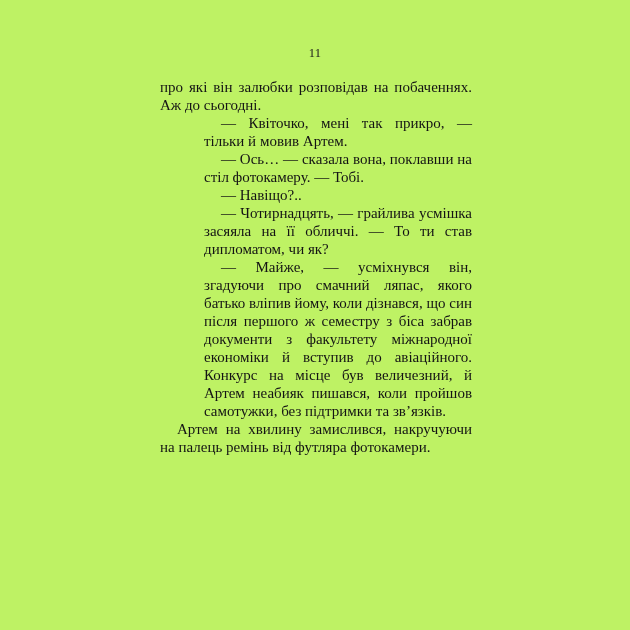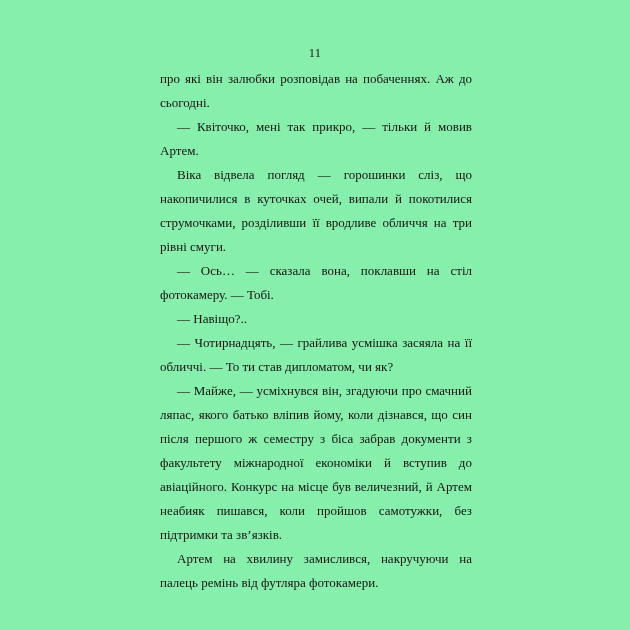"11" .page { background: #86efac -> #bef264 }
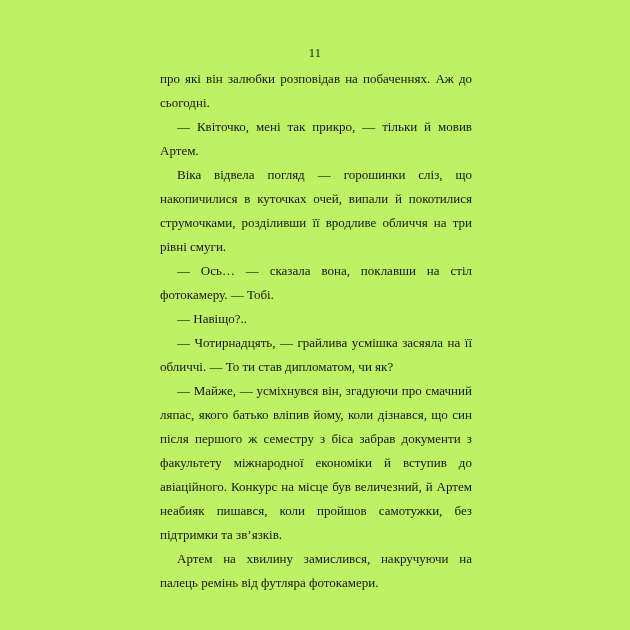"про які він залюбки розповідав" .text-column { font-size: 13px -> 15px; line-height: 24px -> 18px; top: 67px -> 78px }
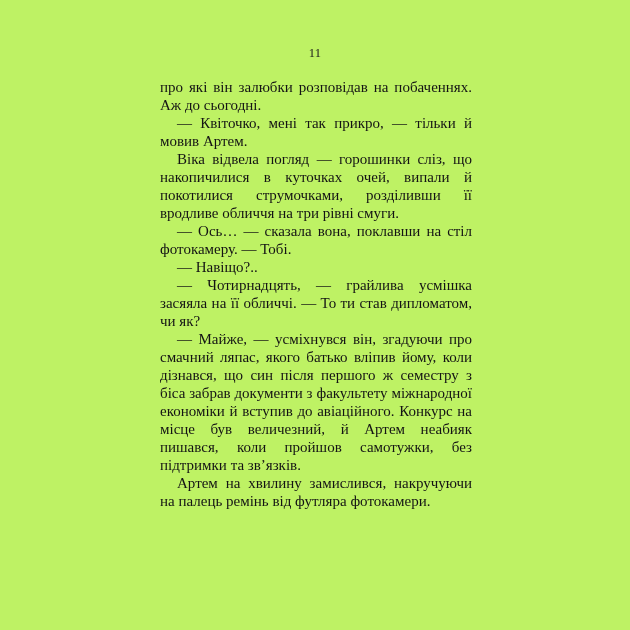"— Квіточко, мені так прикро," .text-column p.dash { margin-left: none -> 44px }
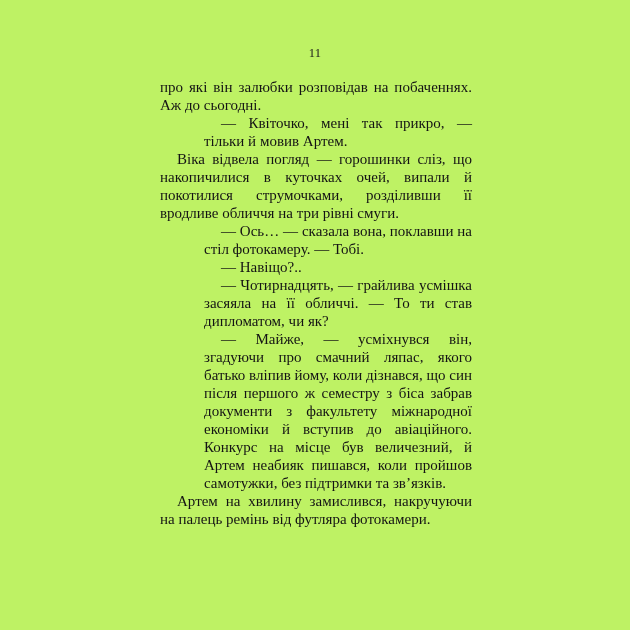"Віка відвела погляд — горошинки" p.indent { html: <p>Віка відвела погляд — горошинки сліз, що накопичилися в куточках очей, випали й покотилися струмочками, розділивши її вродливе обличчя на три рівні смуги.</p> -> none }
